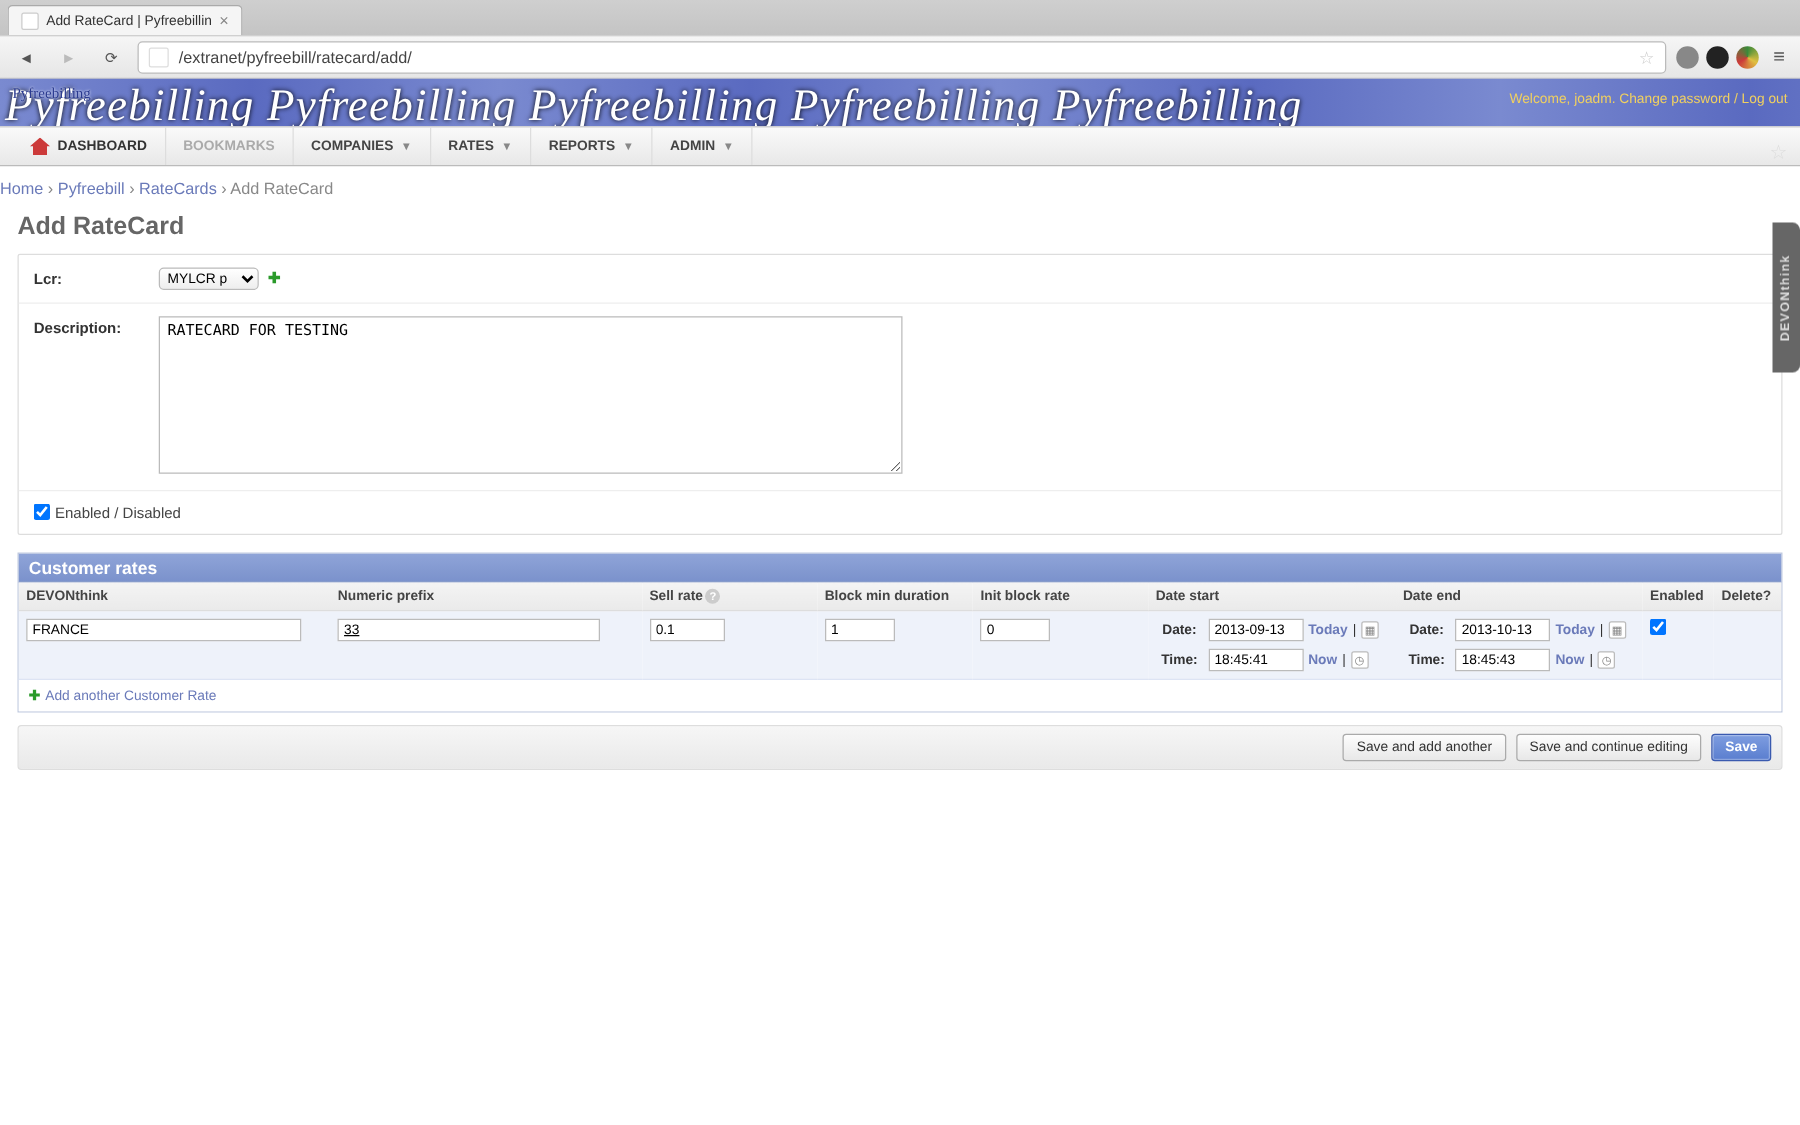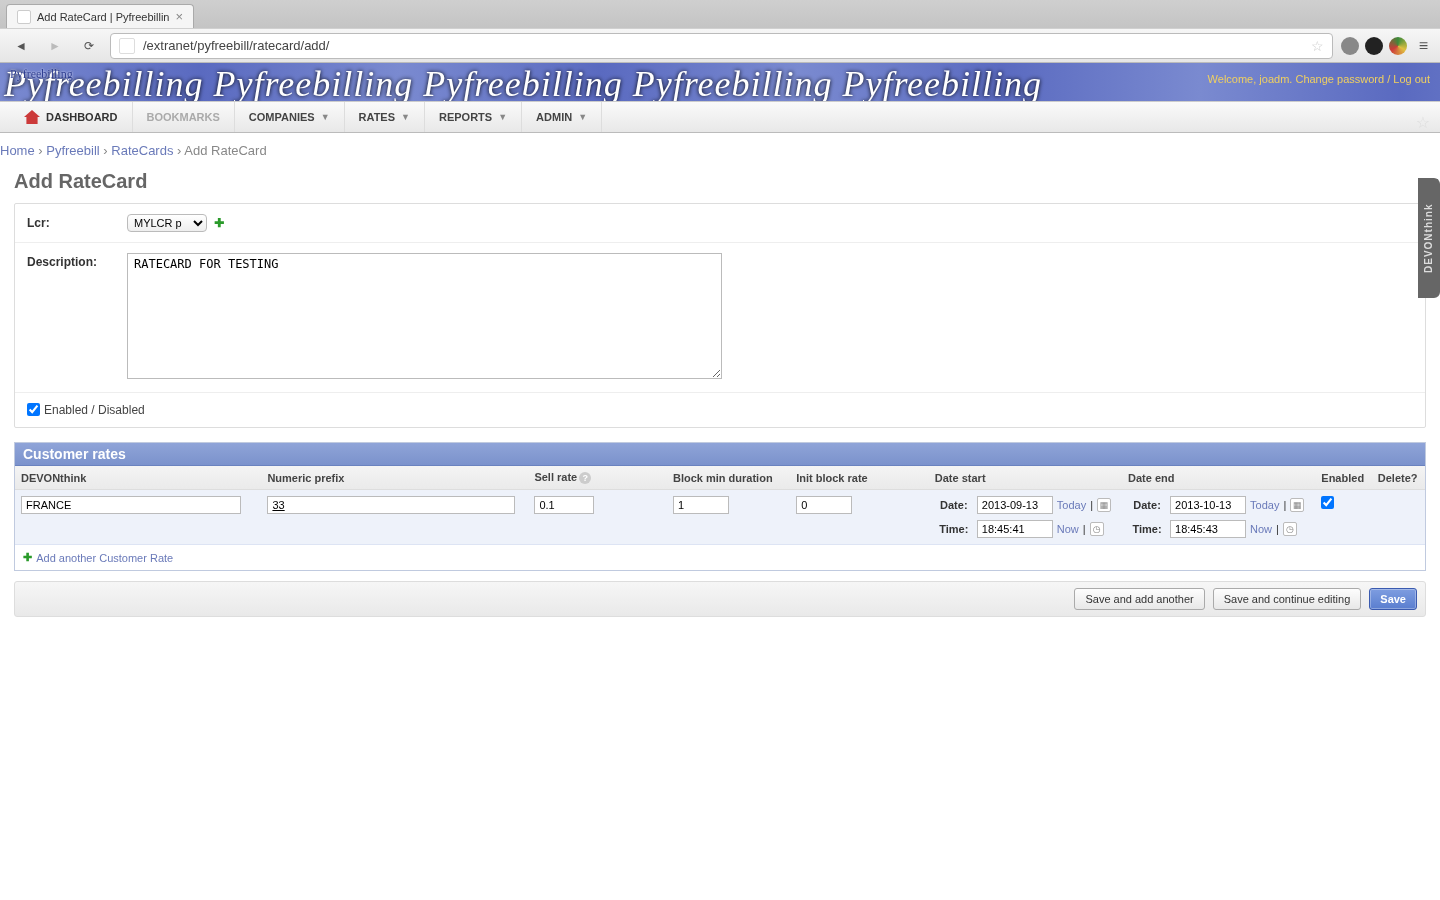"33" .w-pref { width: 248px -> 210px }
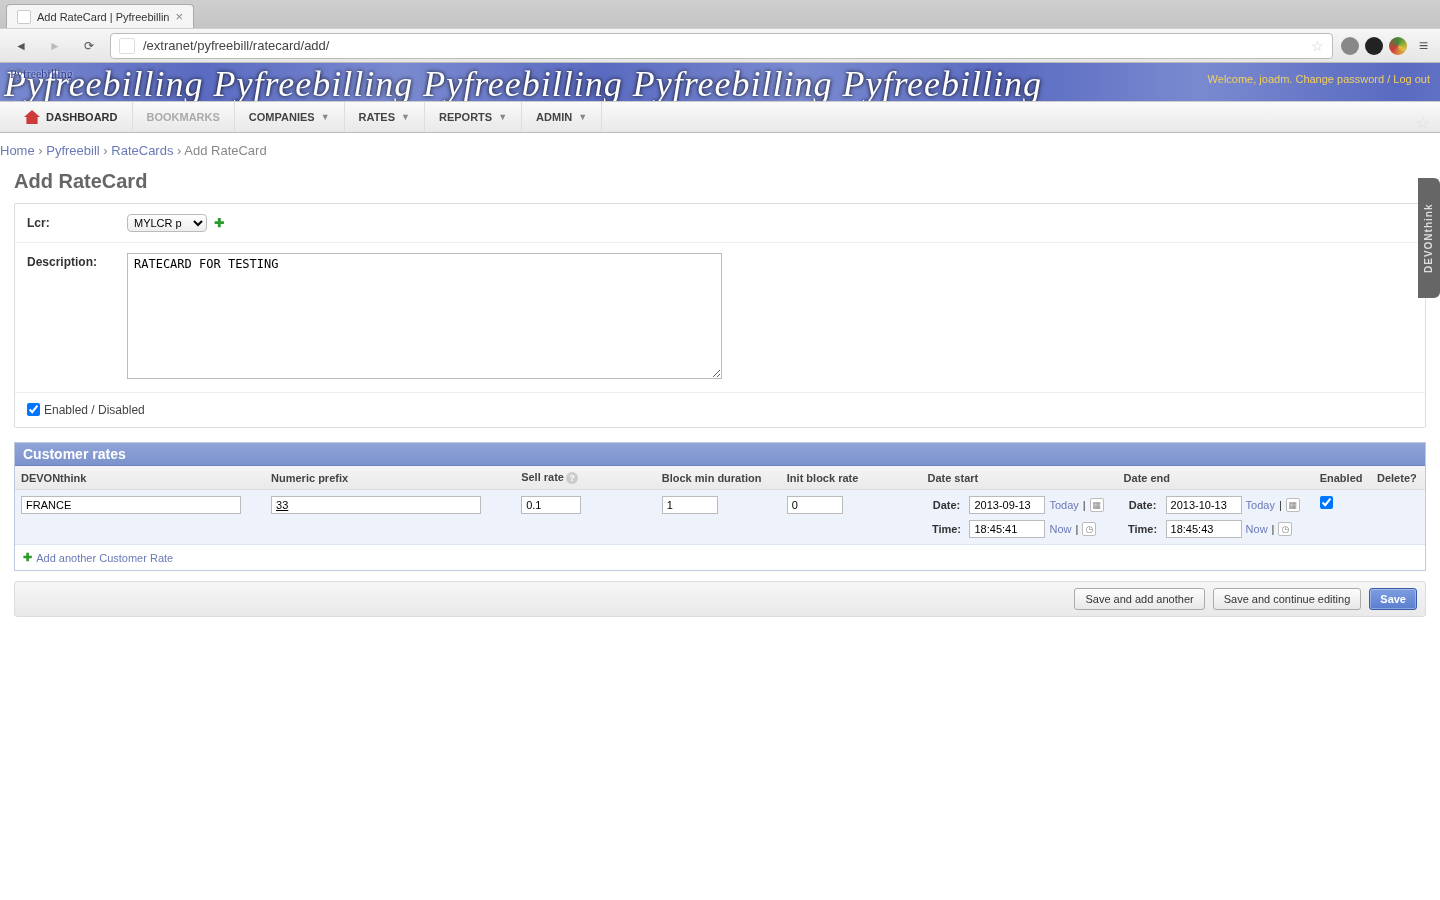"Today" .date-ctl a { font-weight: none -> bold }
